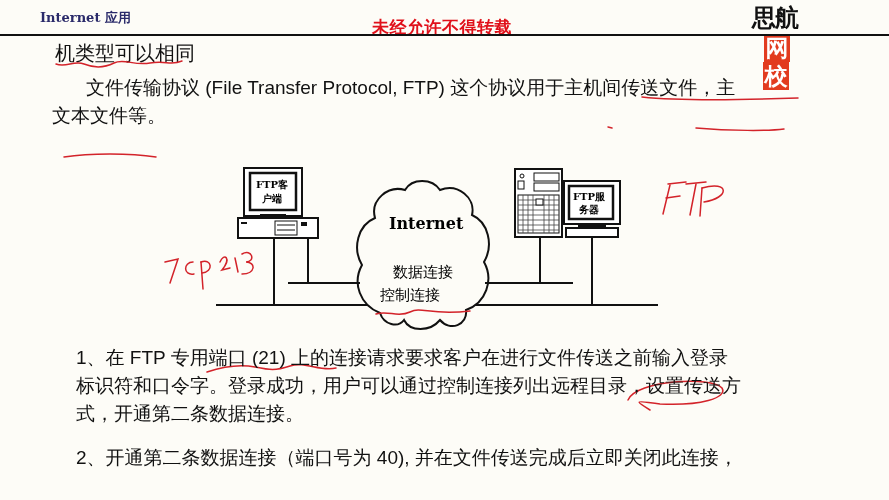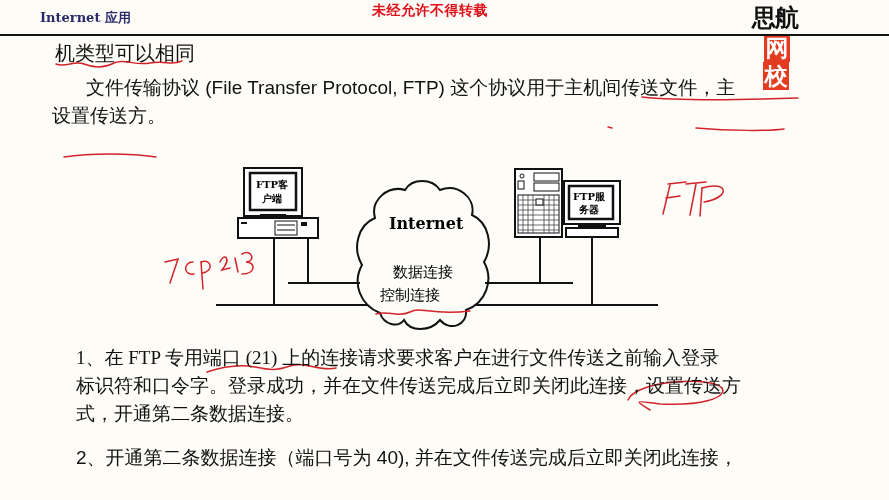"未经允许不得转载" .header-center { font-size: 14px -> 17px; top: 2px -> 16px }
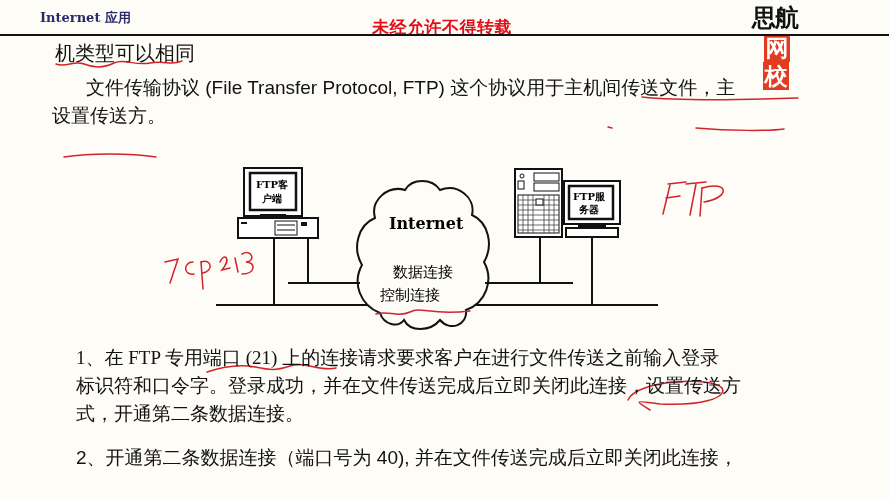"设置传送方。" div { text: 设置传送方 -> 文本文件等 }
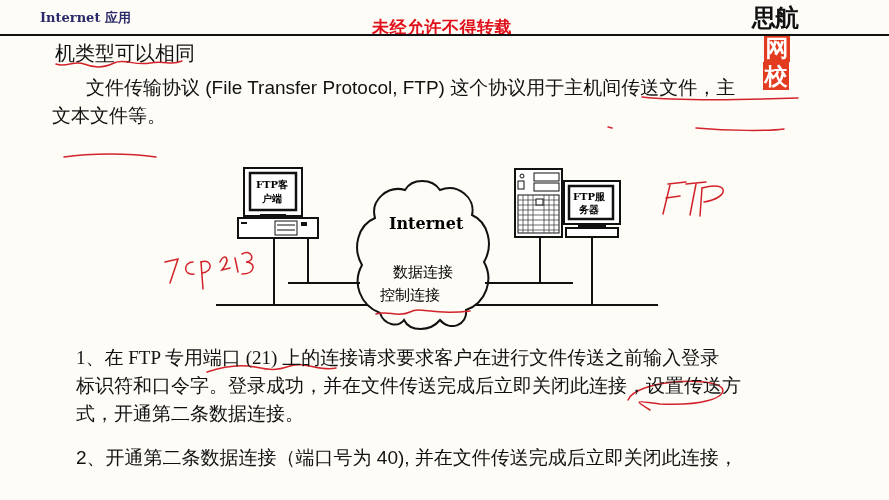"1、在 FTP 专用端口 (21)" .p2 { font-family: Liberation Serif, serif -> none }
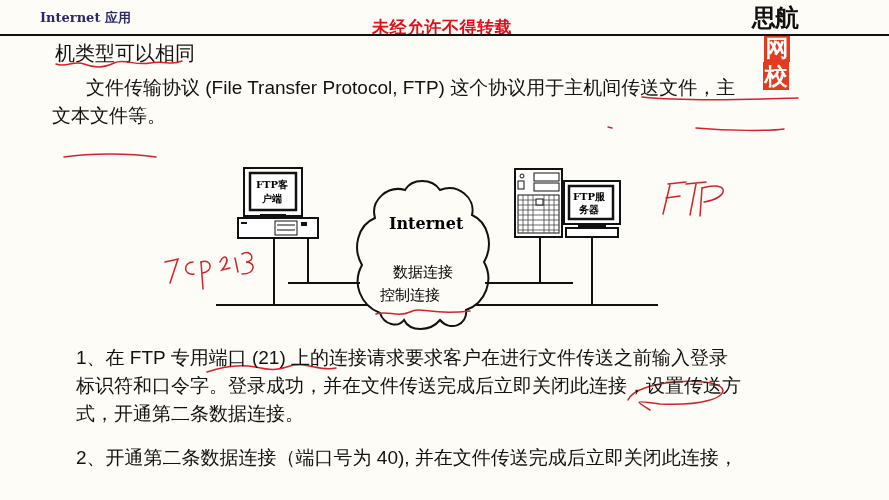"标识符和口令字。登录成功，并在文件传送完成后立即关闭此连接，设置传送方" div { text: 并在文件传送完成后立即关闭此连接 -> 用户可以通过控制连接列出远程目录 }
